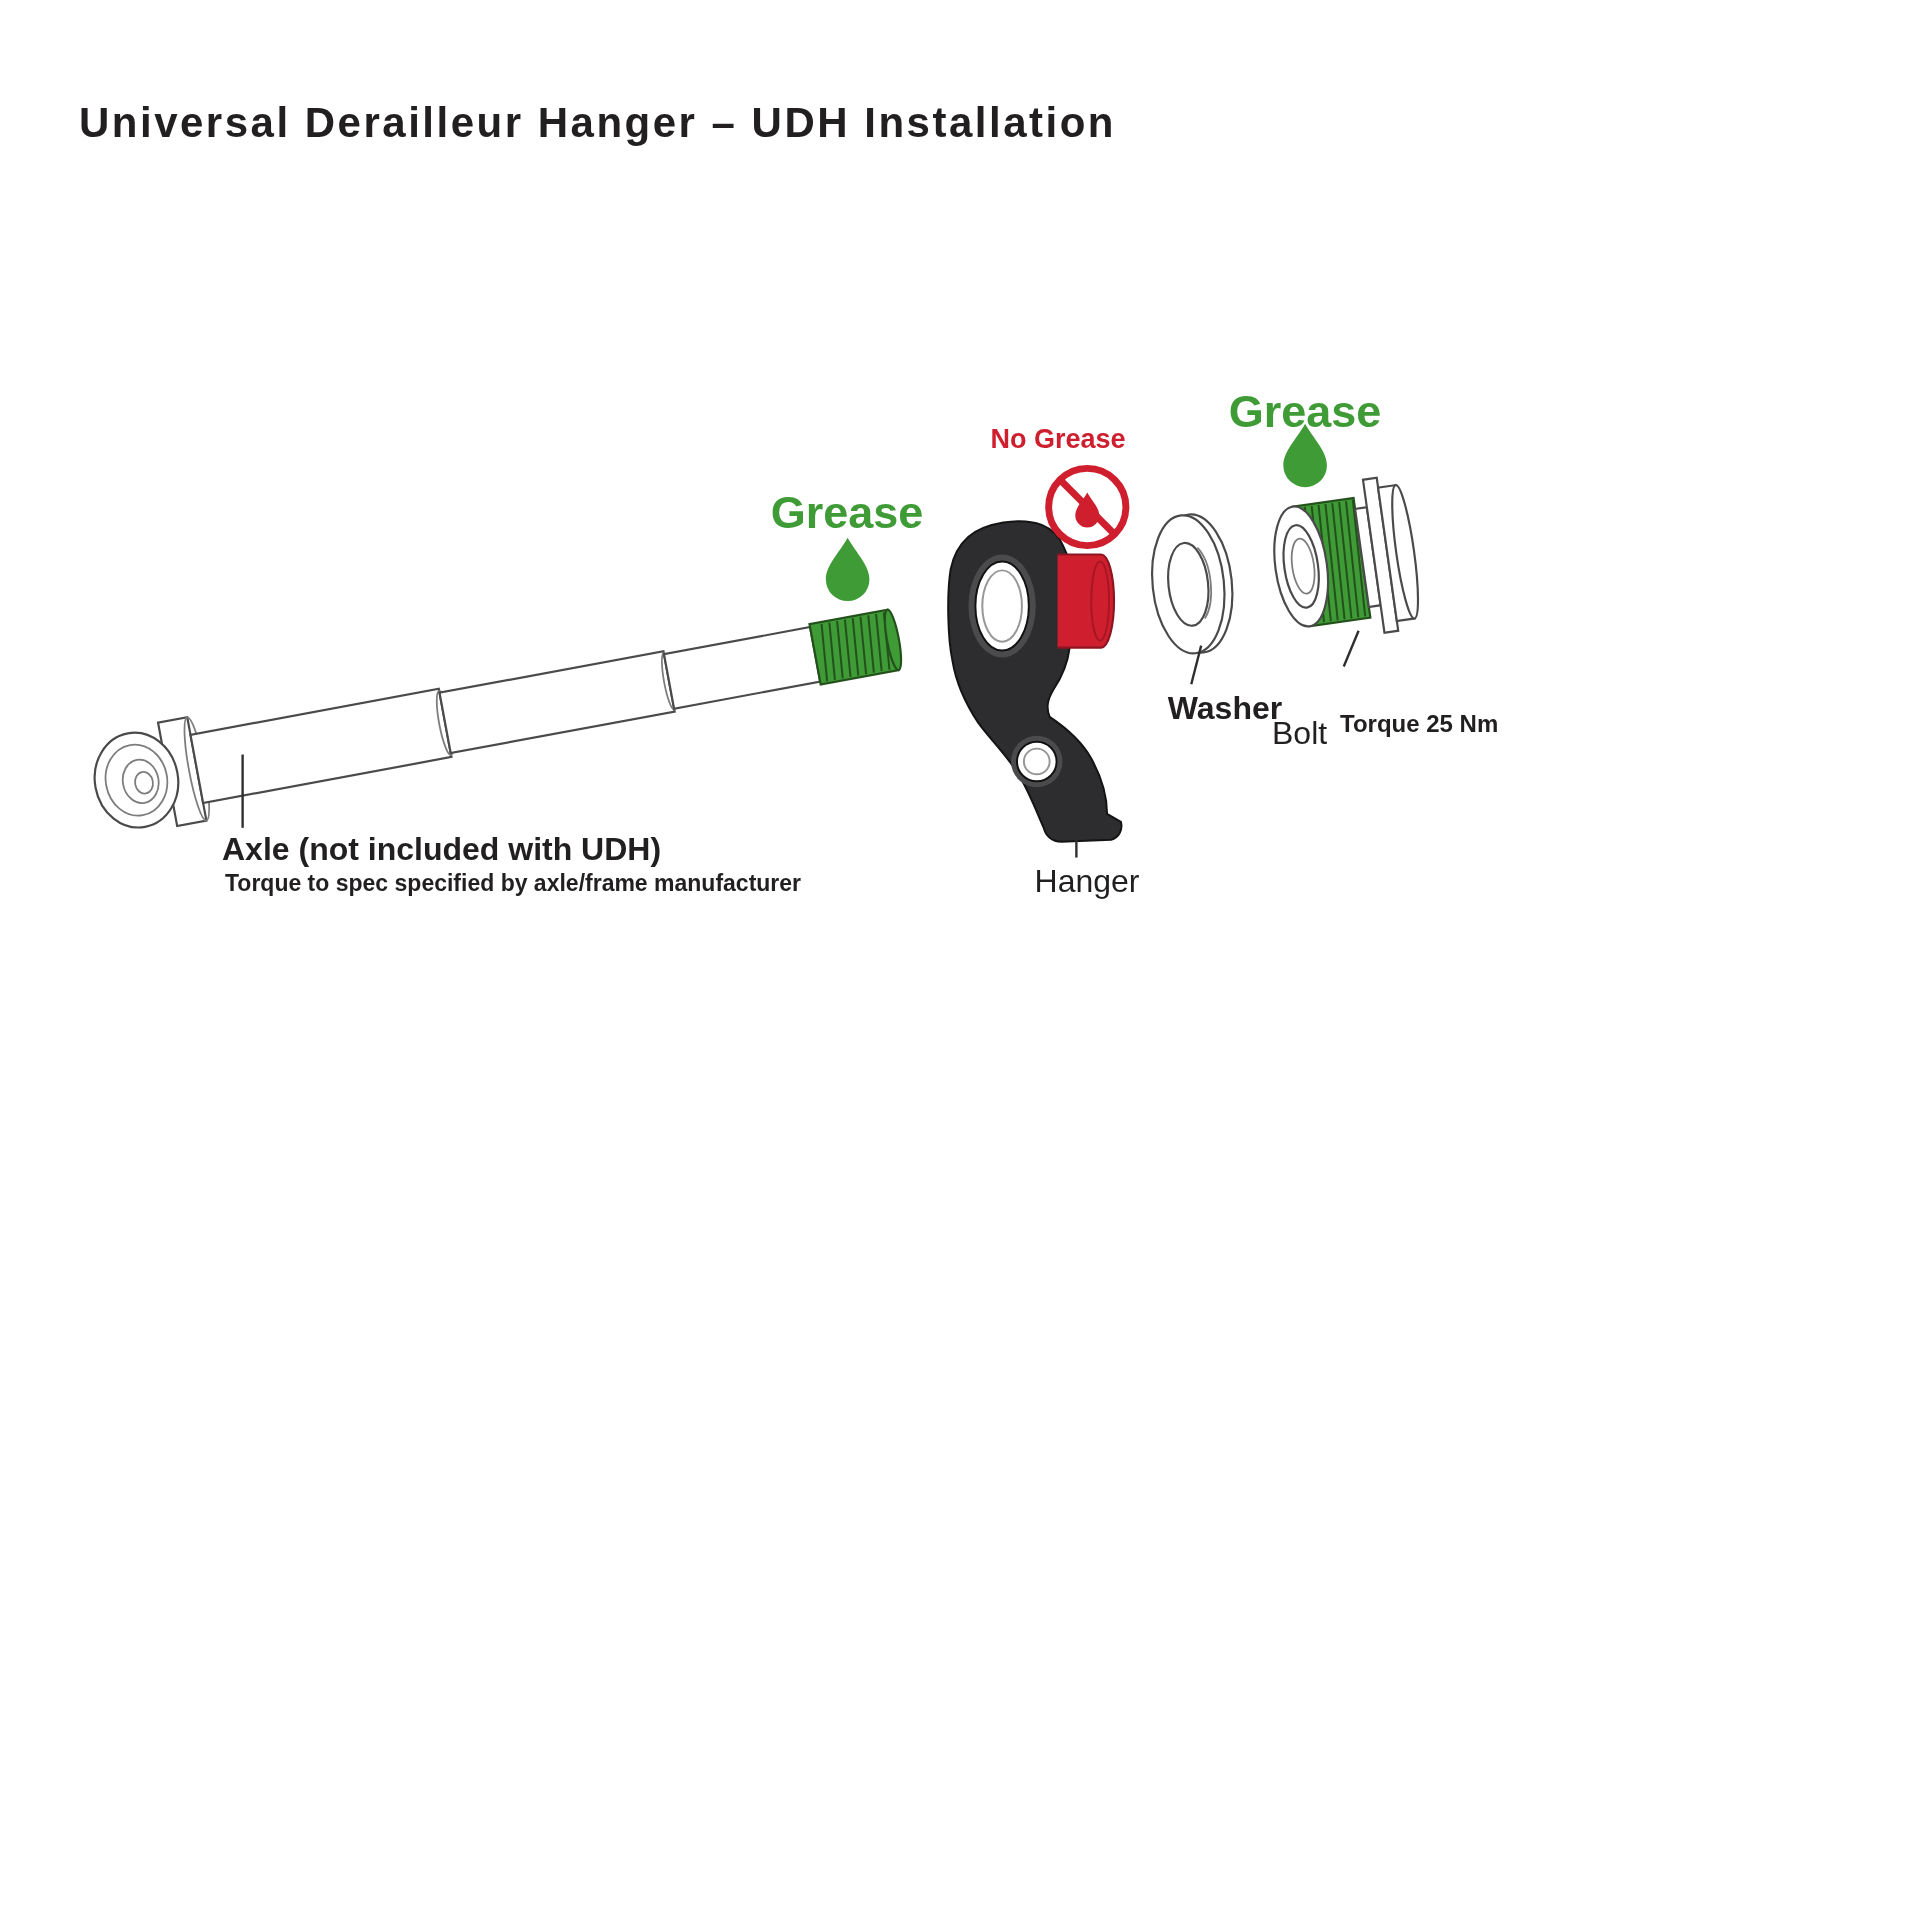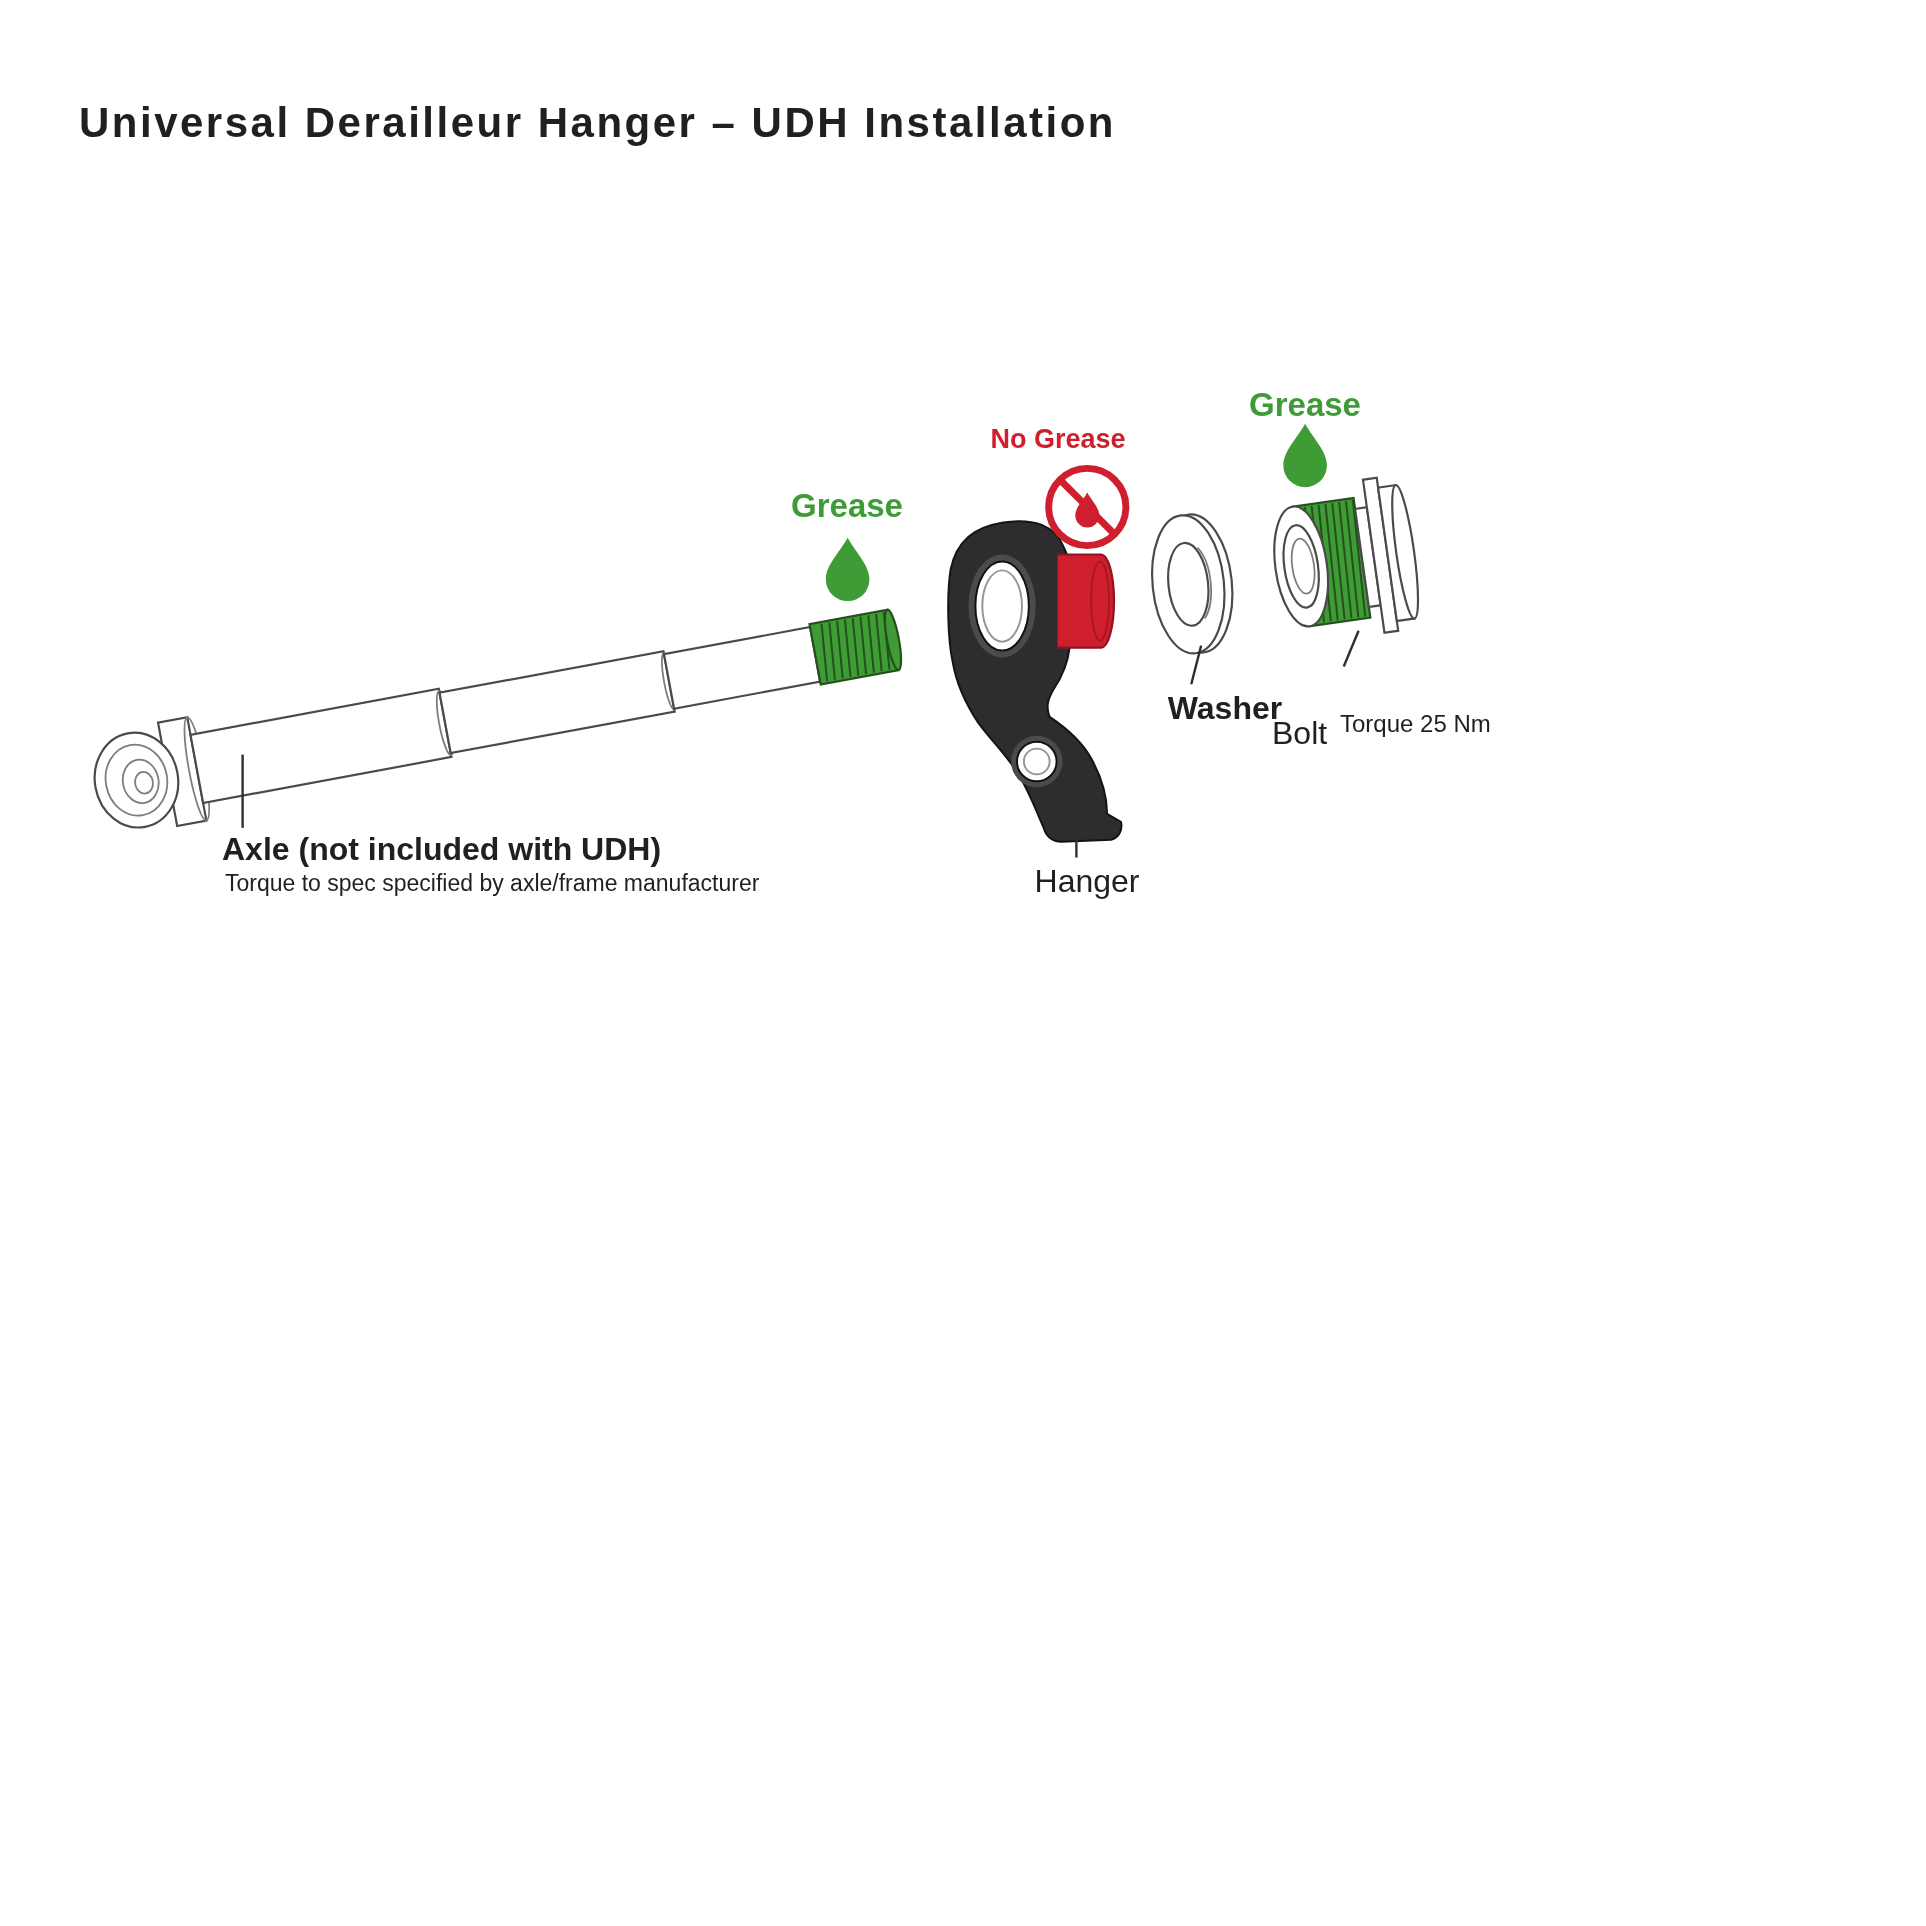"Grease" .grease-label { font-size: 33px -> 45px }
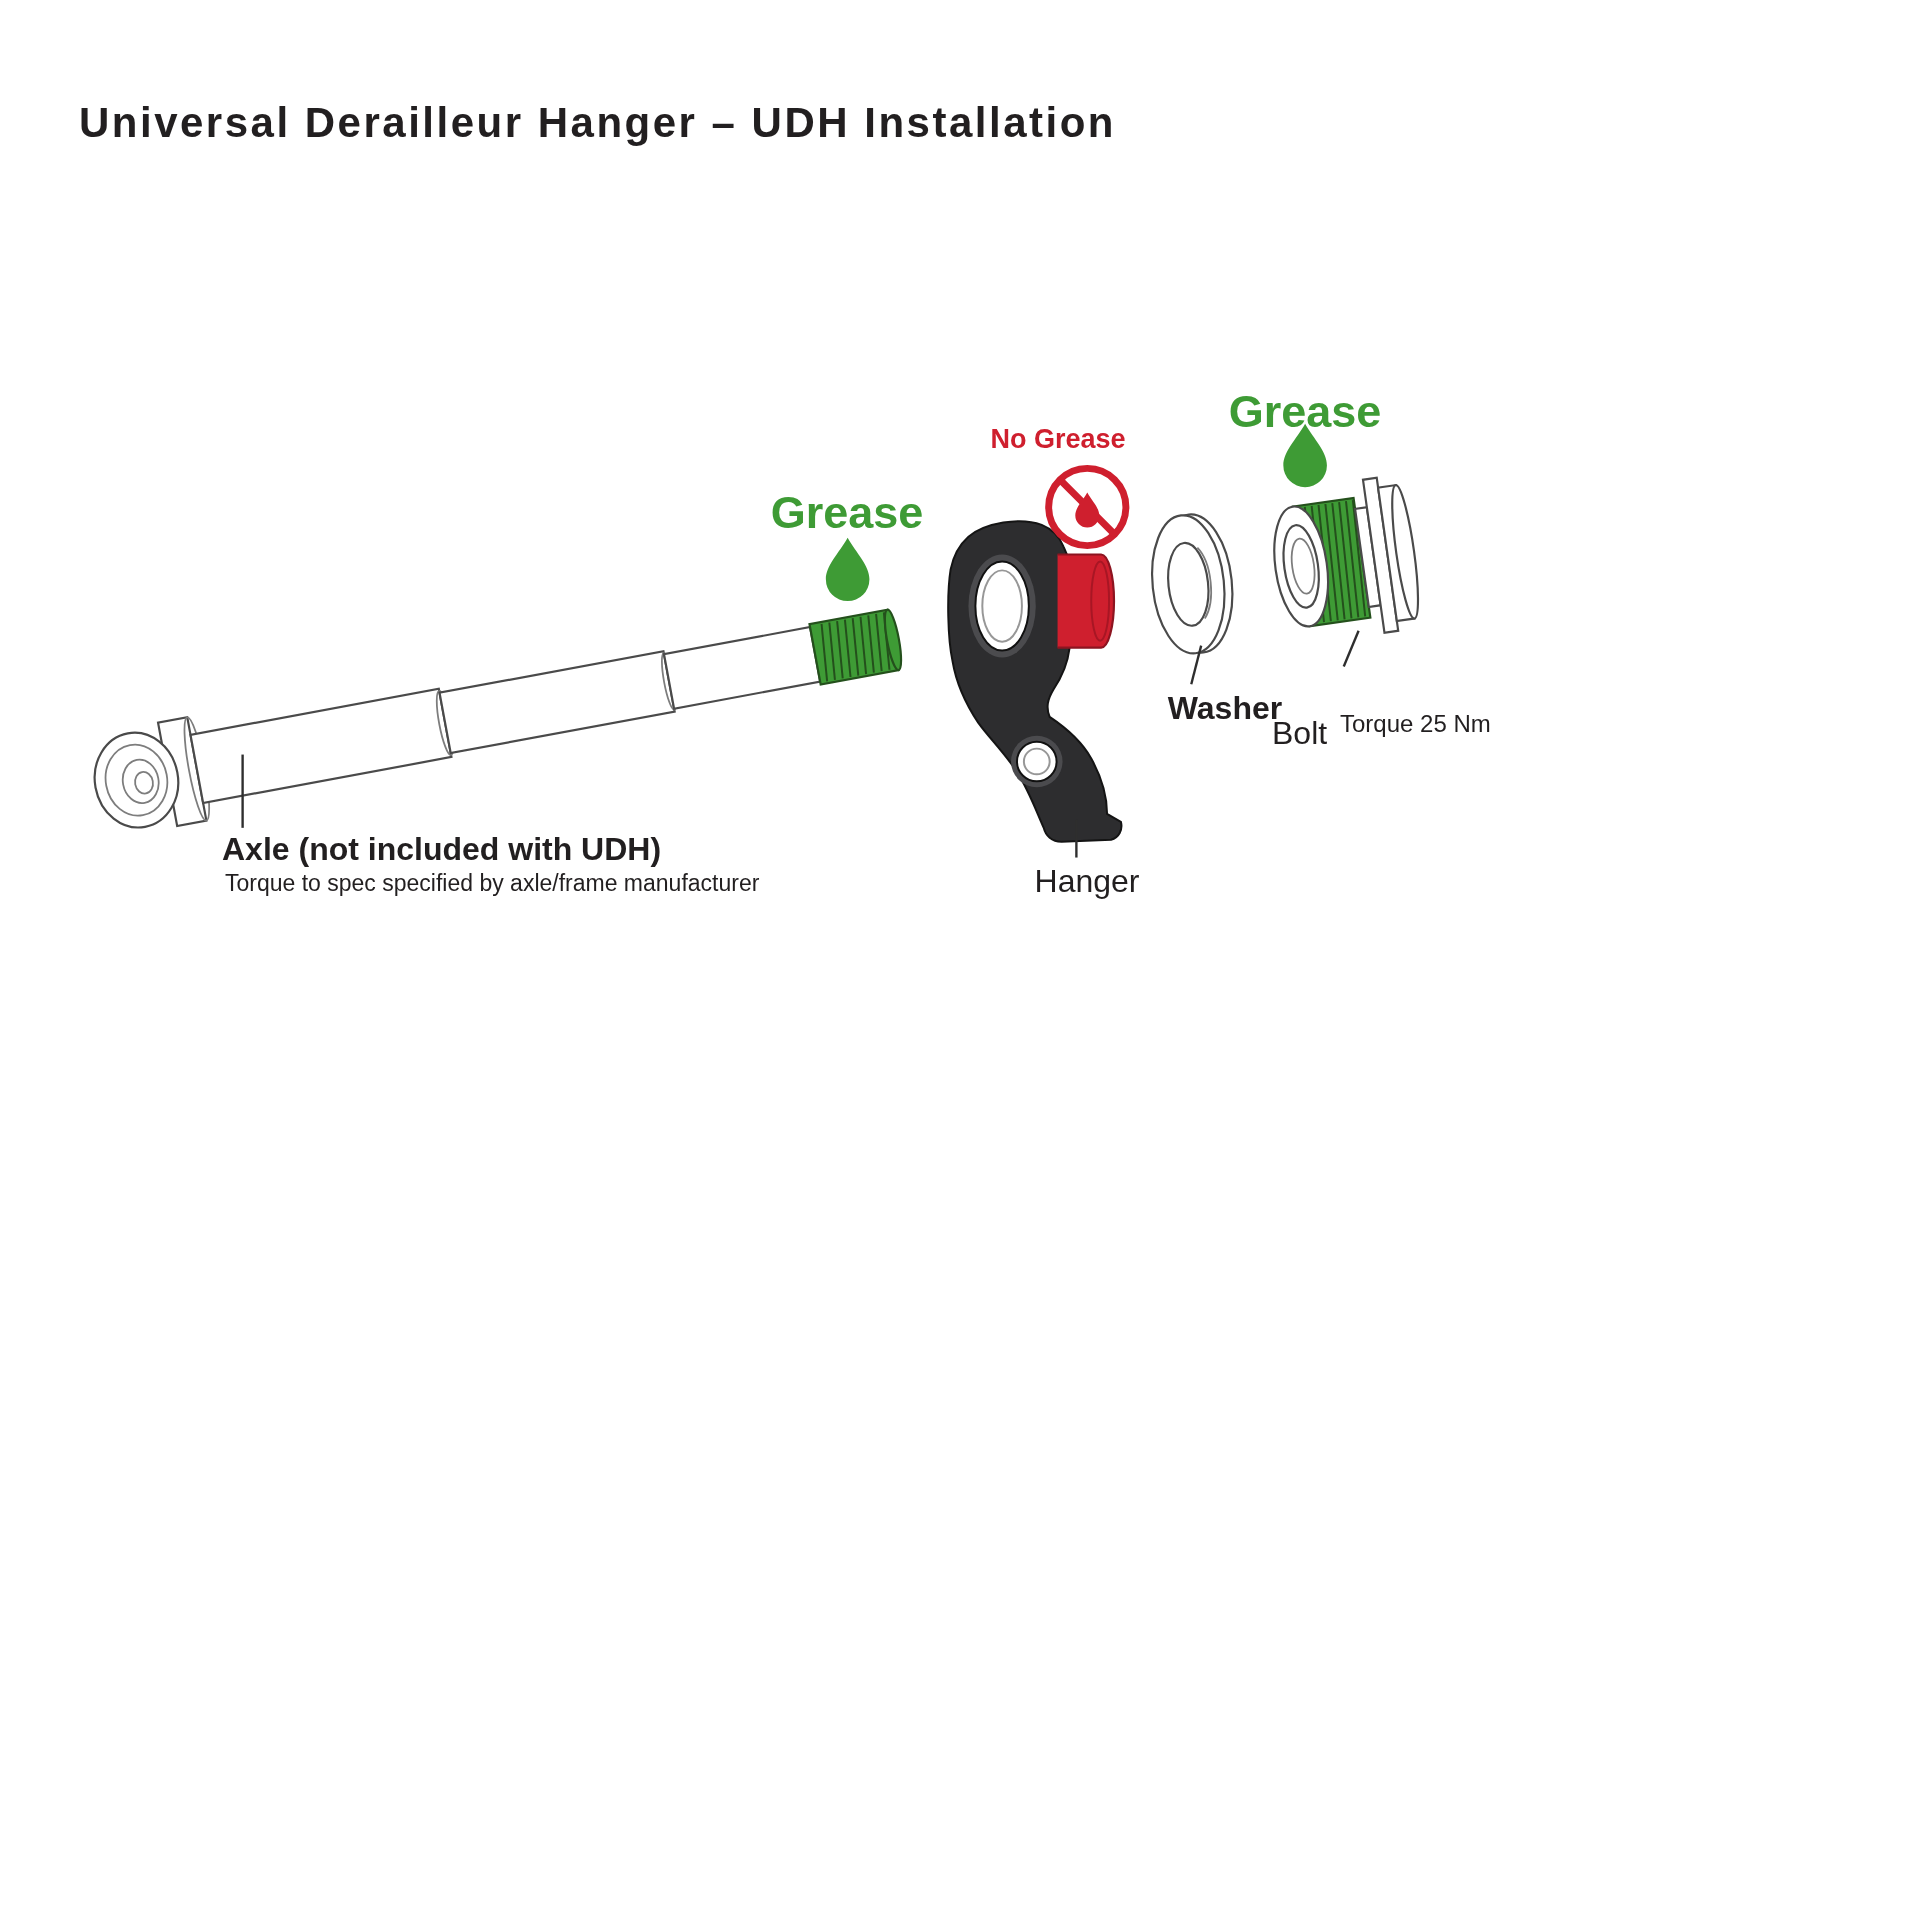"Torque 25 Nm" .note-label { font-weight: normal -> bold }
